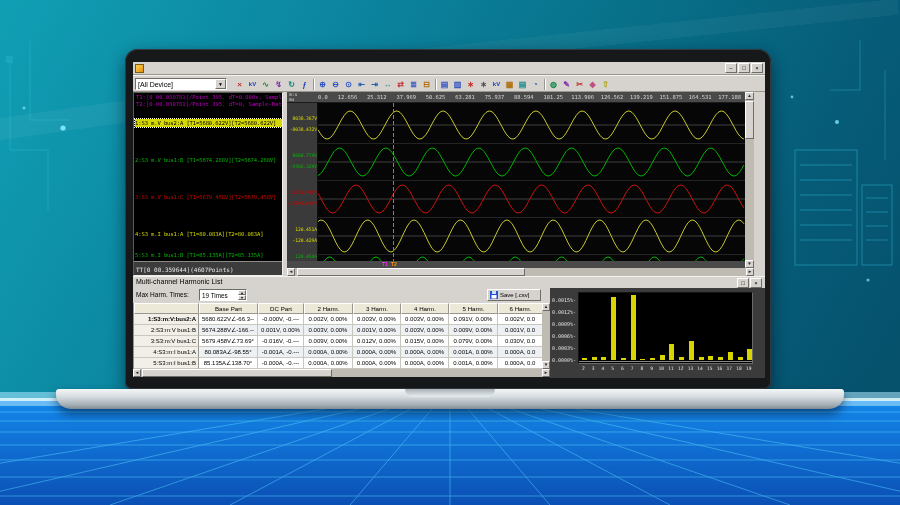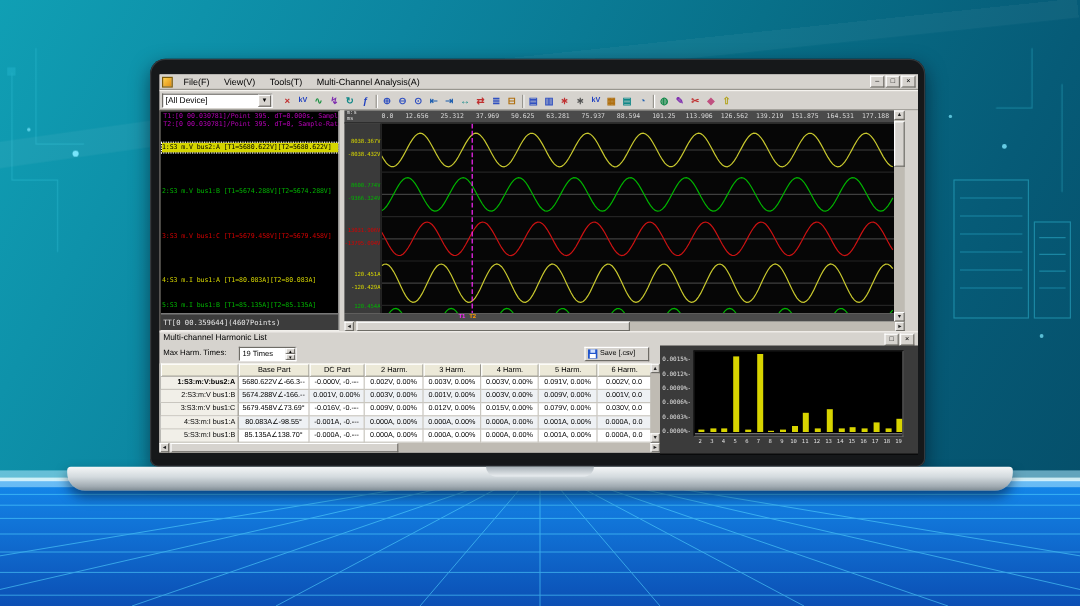"File(F)" div.abs { html: <div> <span>File(F)</span> <span>View(V)</span> <span>Tools(T)</span> <span>Multi-Channel Analysis(A)</span> </div> -> none }
